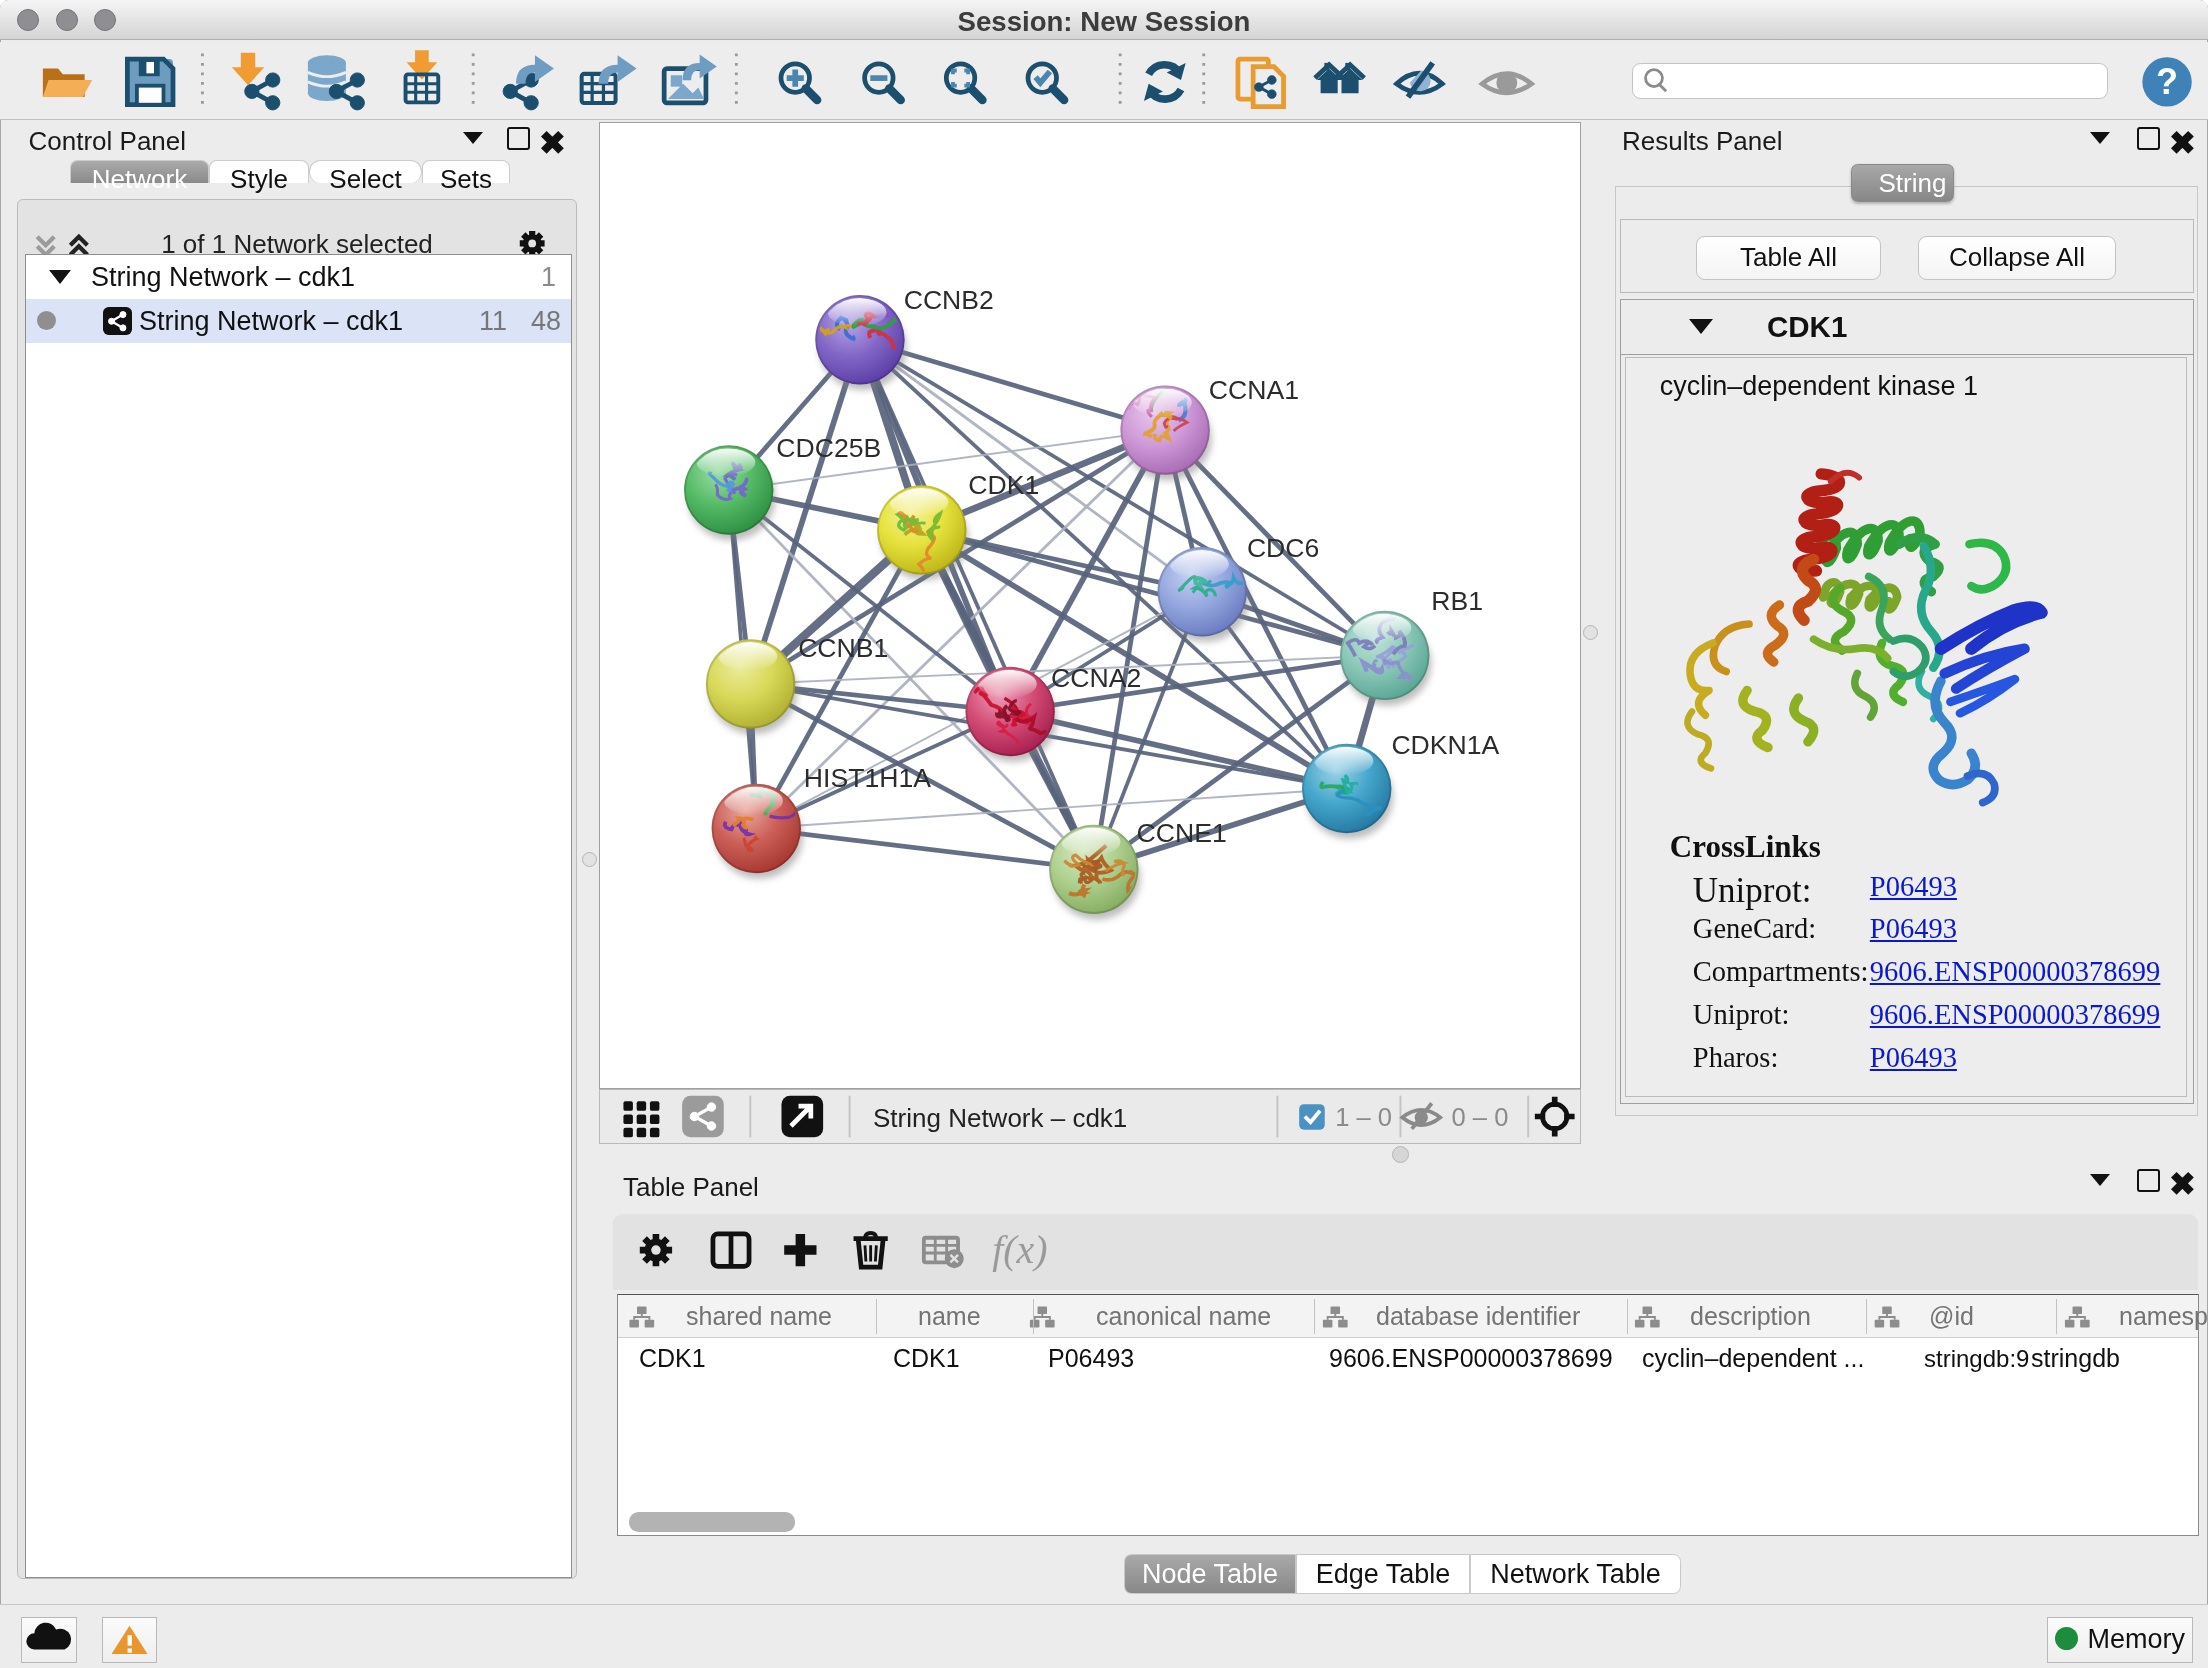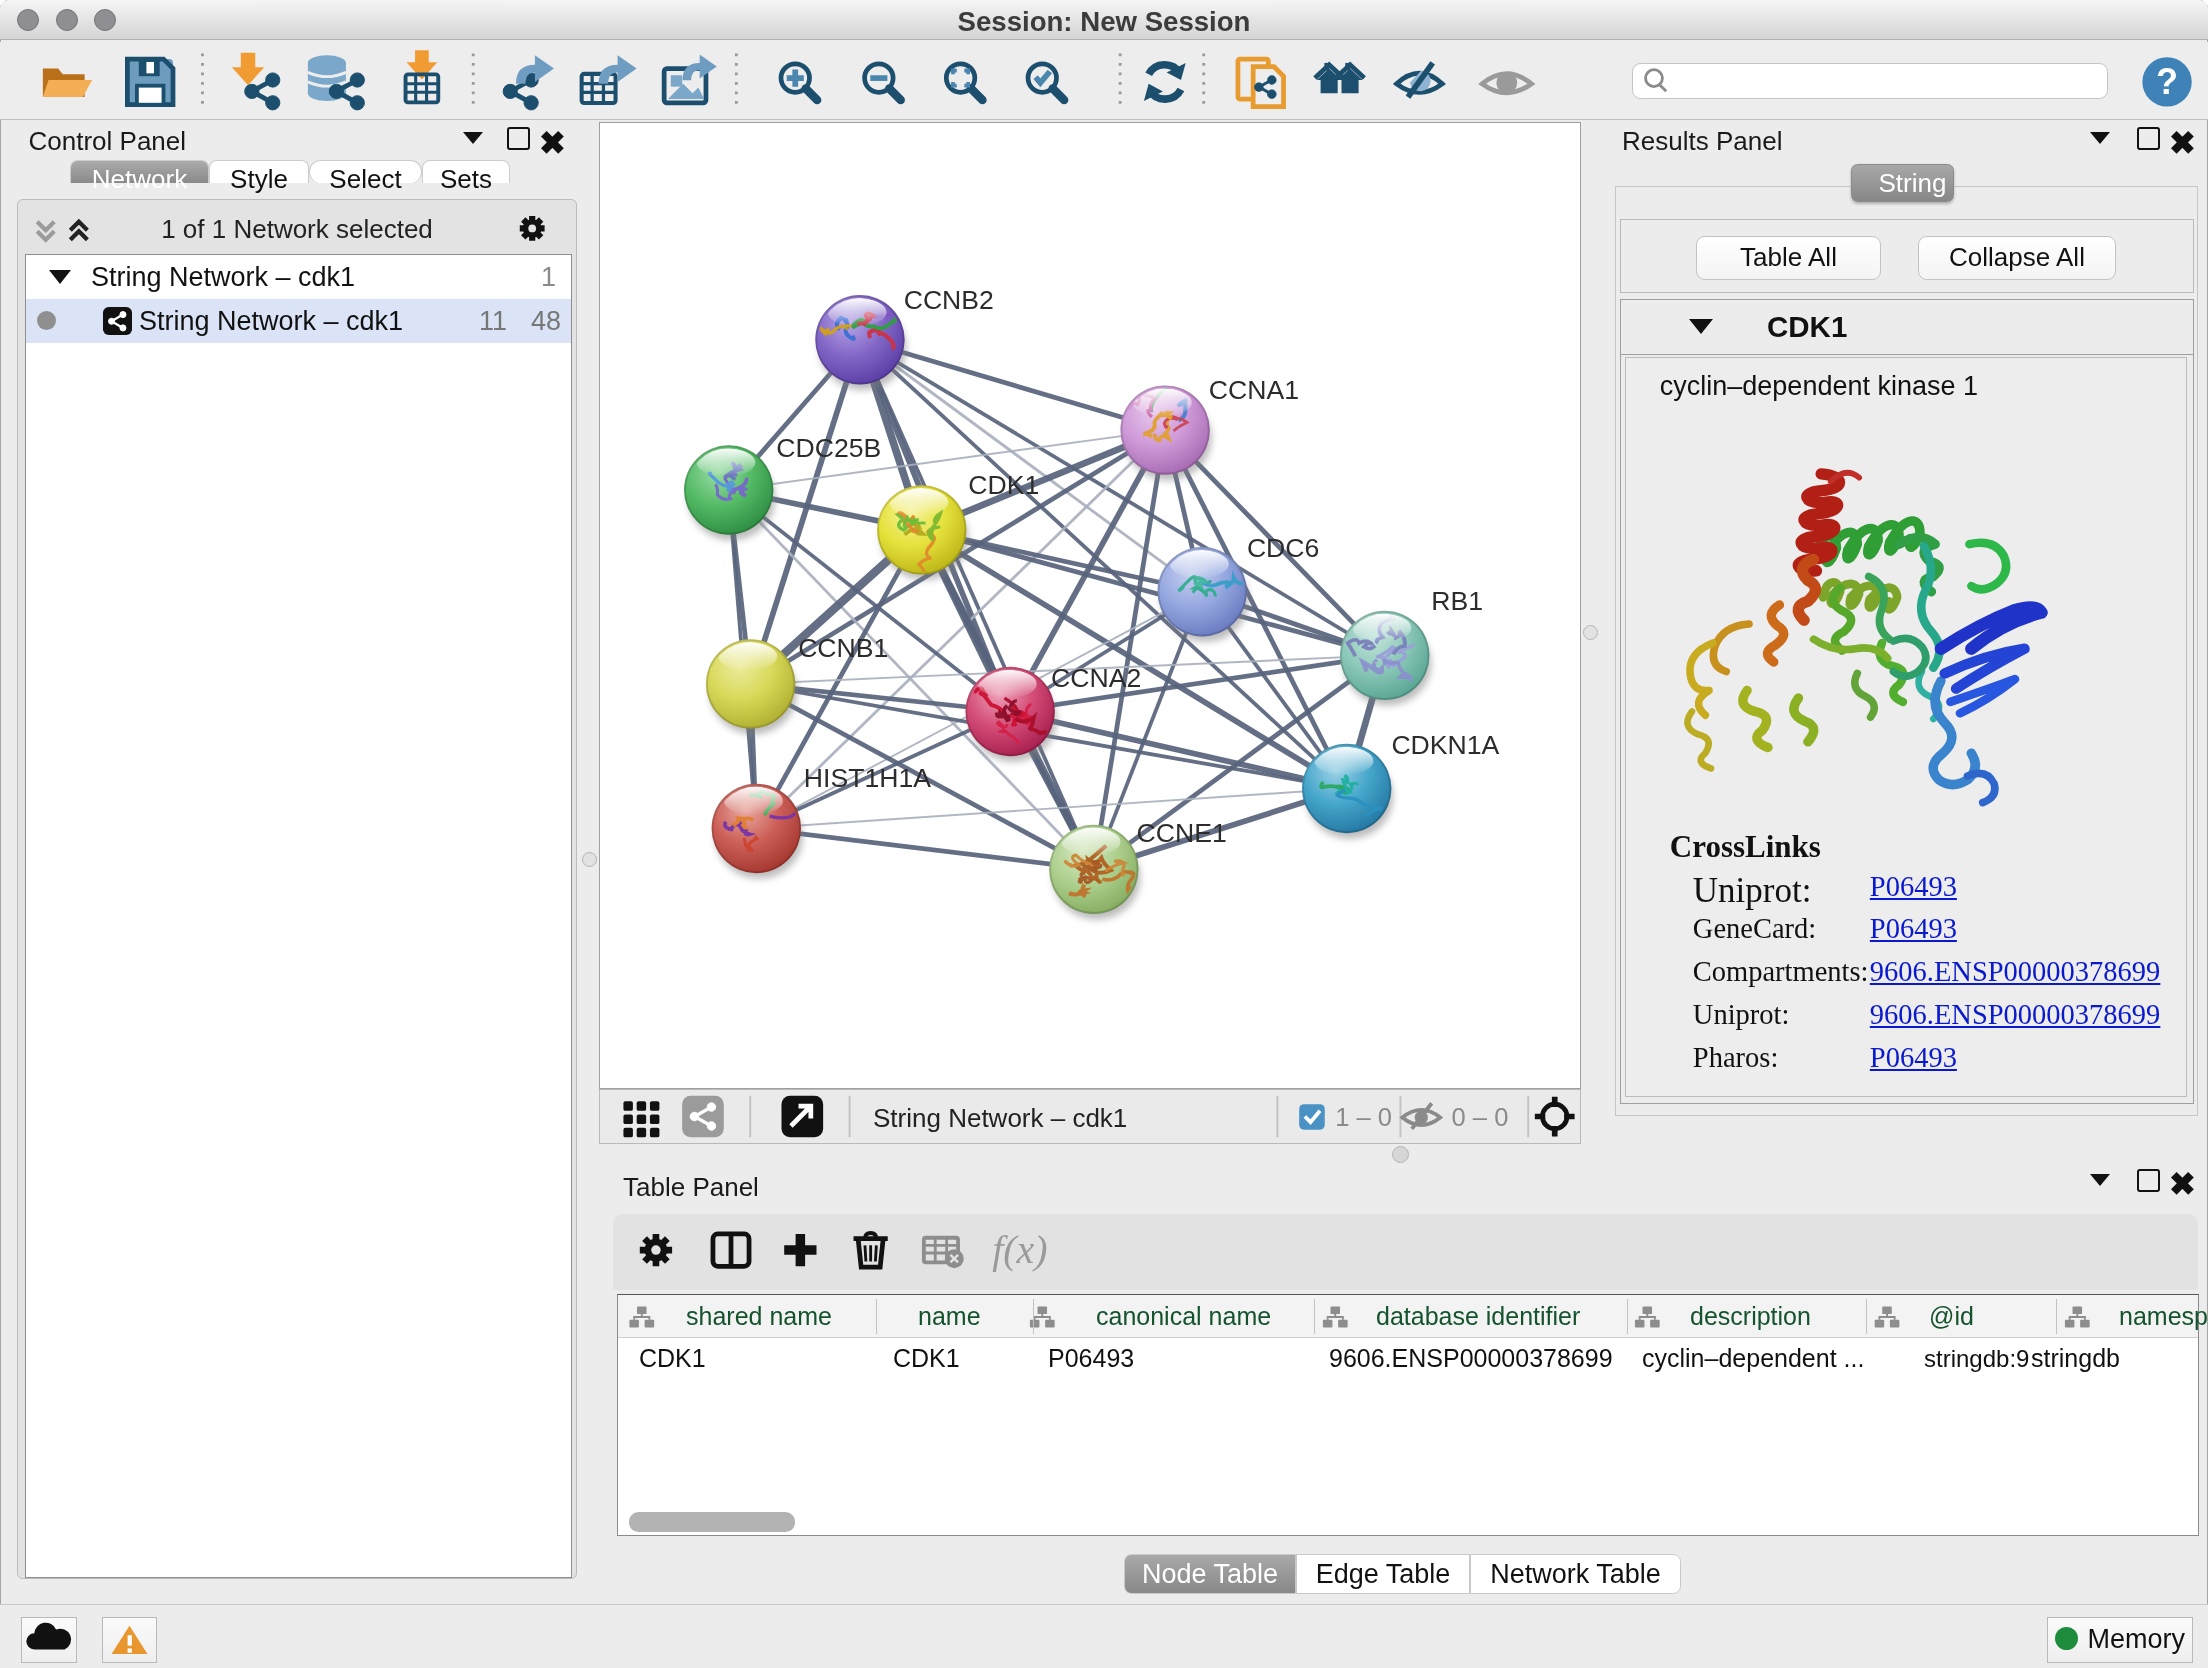"1 of 1 Network selected" #cp-head { top: 201px -> 216px }
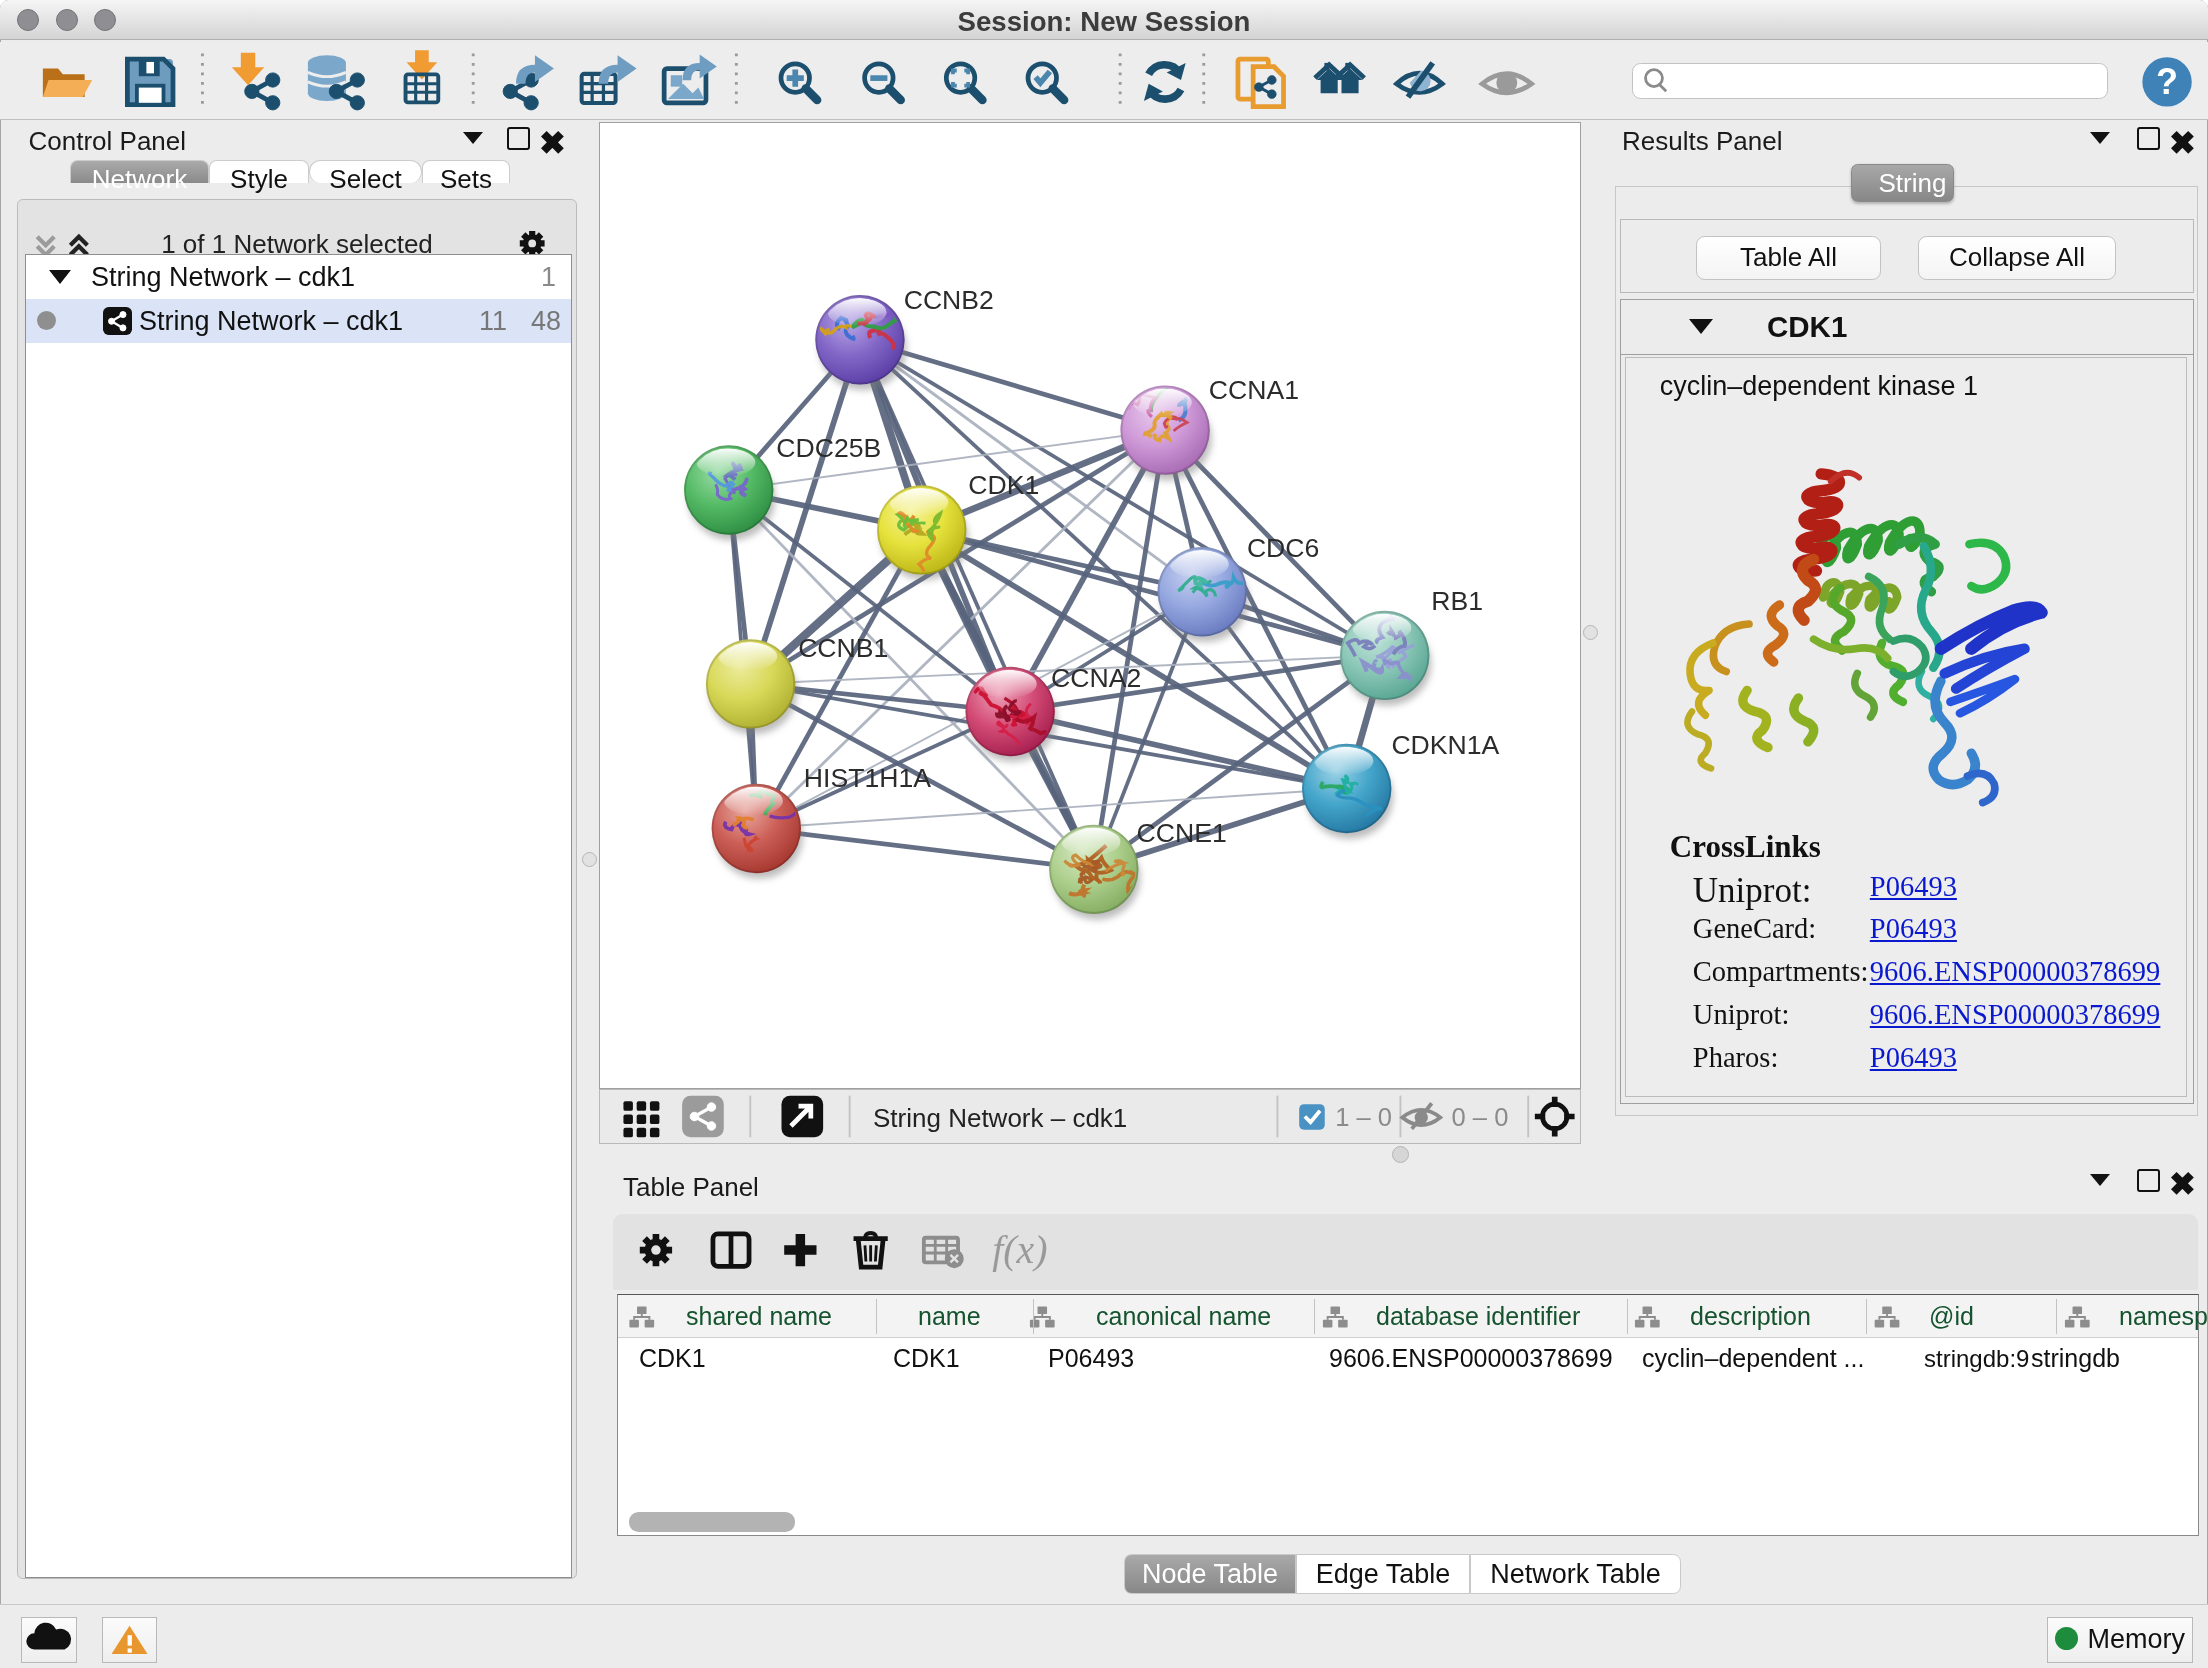"shared name" .th { color: #14532d -> #737373 }
